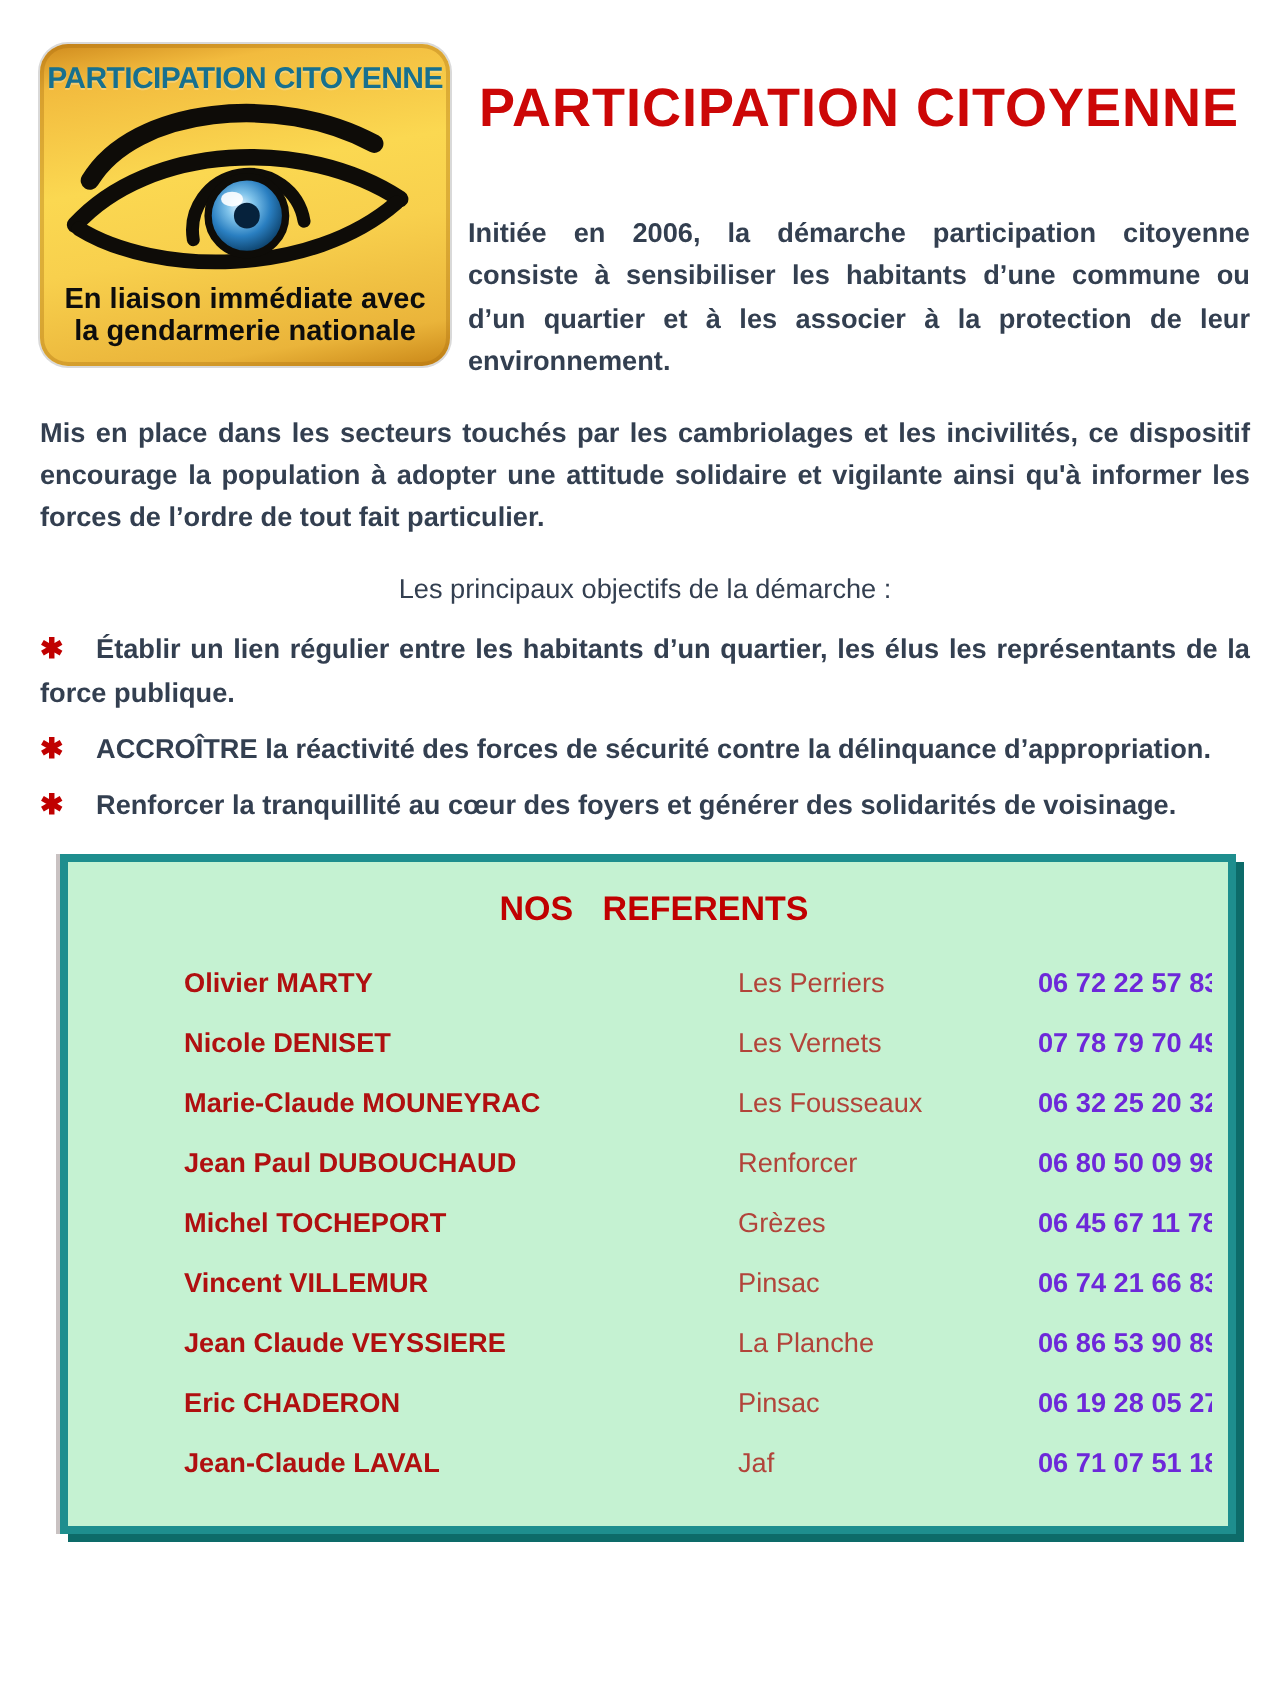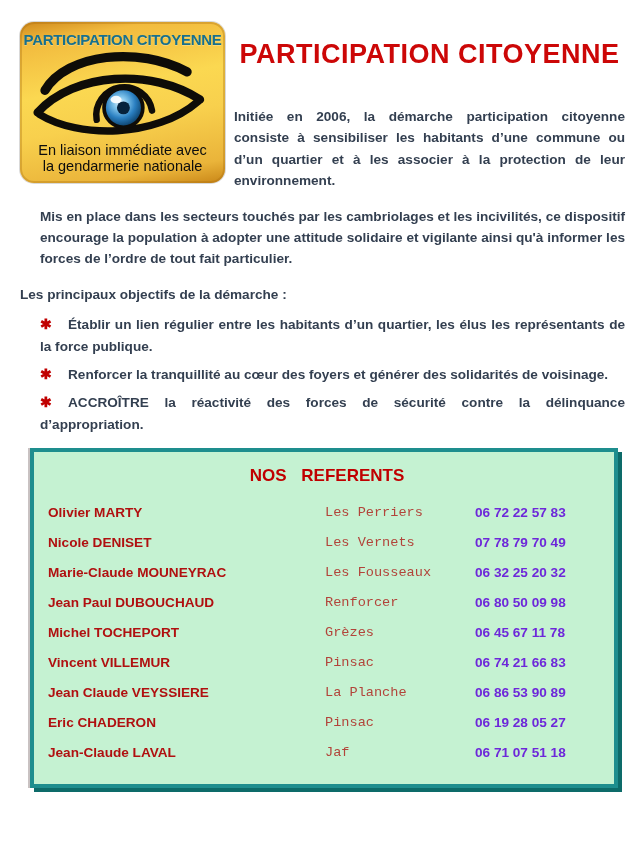"Initiée en 2006, la démarche" .body-text { padding-left: 20px -> none }
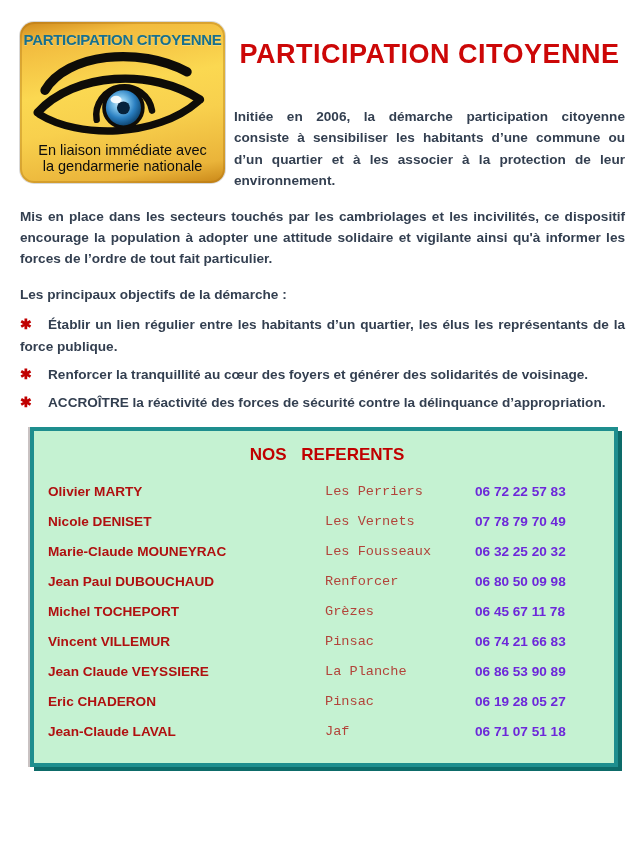"En liaison immédiate avec" .logo-caption { font-weight: normal -> bold }
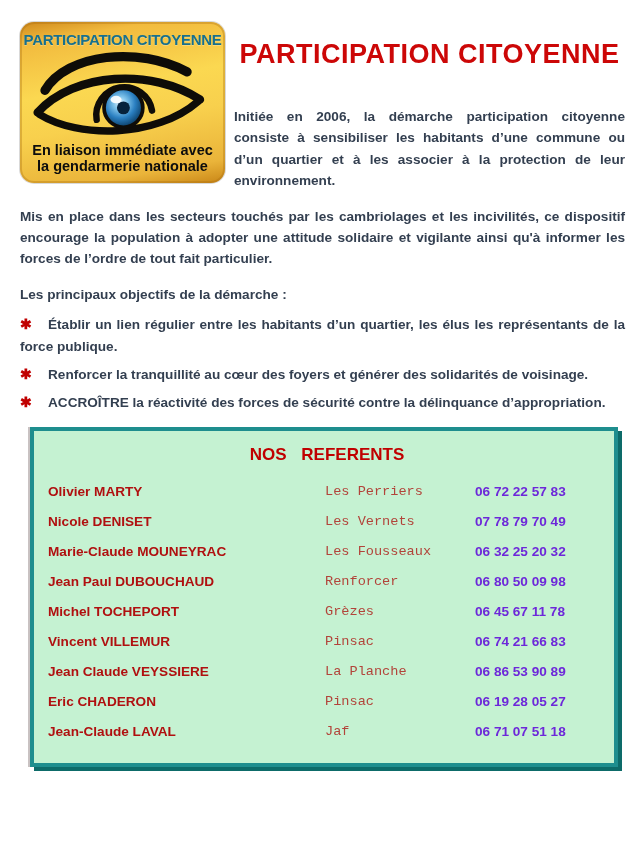"Les principaux objectifs de la" .objectives-heading { font-weight: bold -> normal; text-align: left -> center }
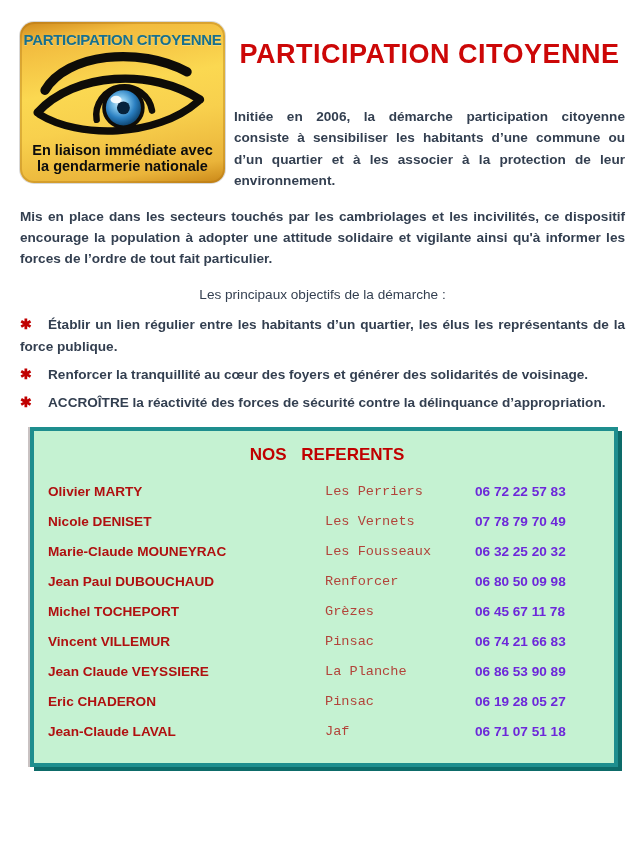"✱ Renforcer la tranquillité au" p.body-text { order: before "✱ ACCROÎTRE la réactivité des" -> after "✱ ACCROÎTRE la réactivité des" }
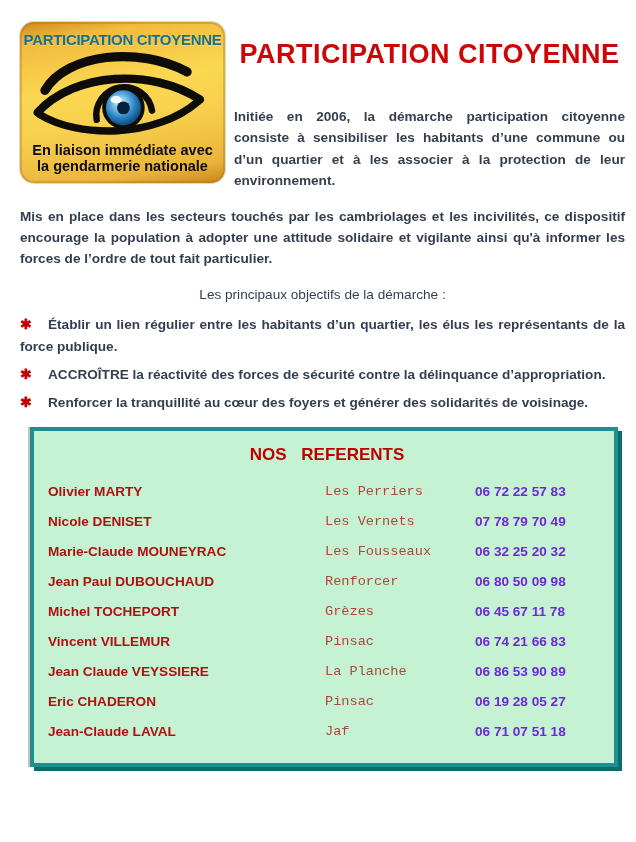"Olivier MARTY" .ref-cell { margin-left: none -> 44px }
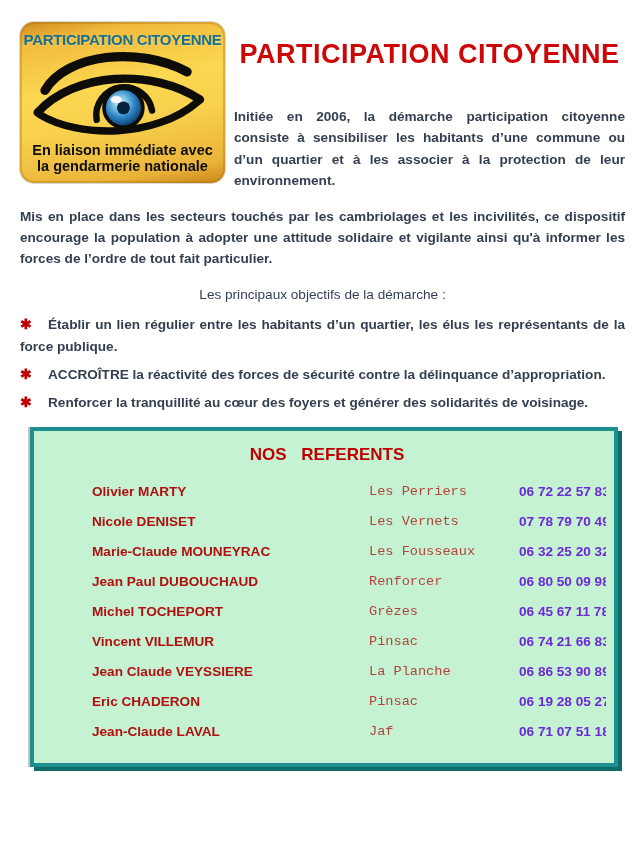"Les Perriers" .ref-place { font-family: Liberation Mono, monospace -> none }
